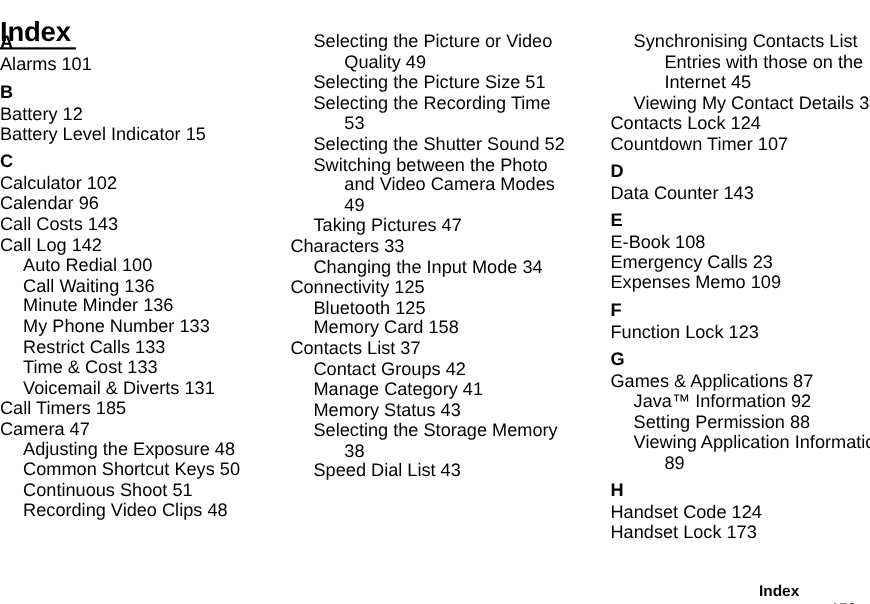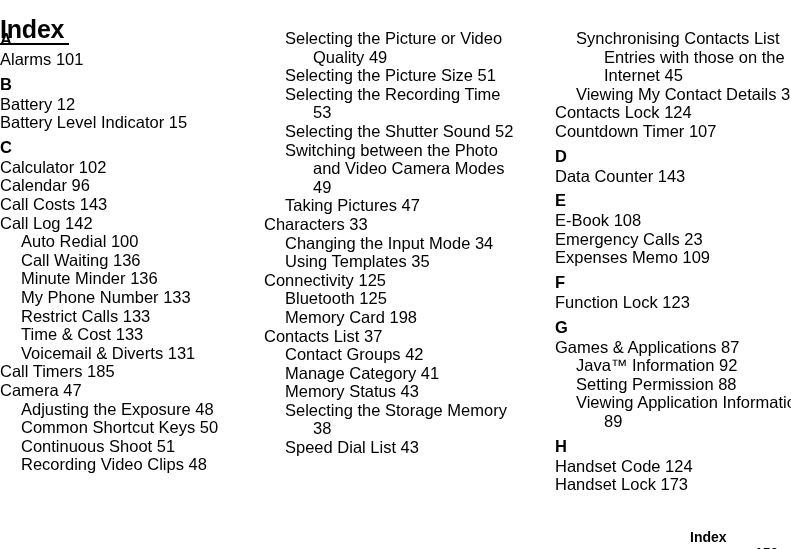"Using Templates 35" div.entry { html: <div>Using Templates 35</div> -> none }
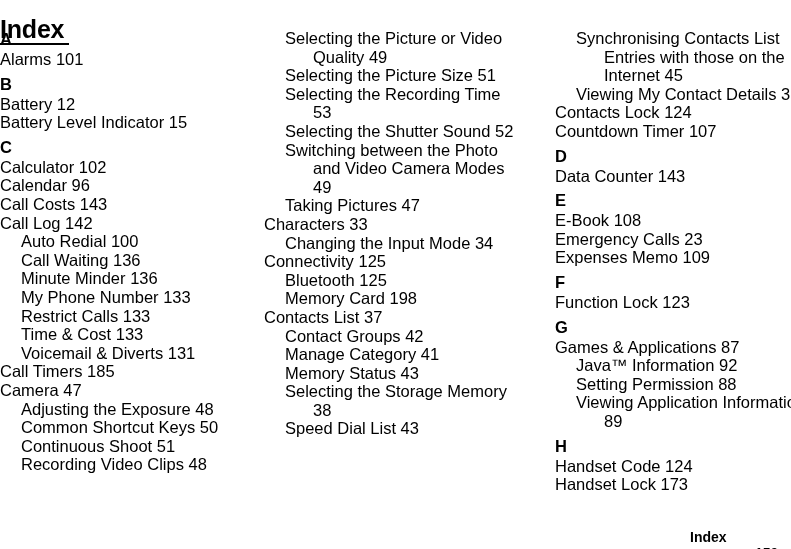"Memory Card 198" div.entry { text: 198 -> 158 }
